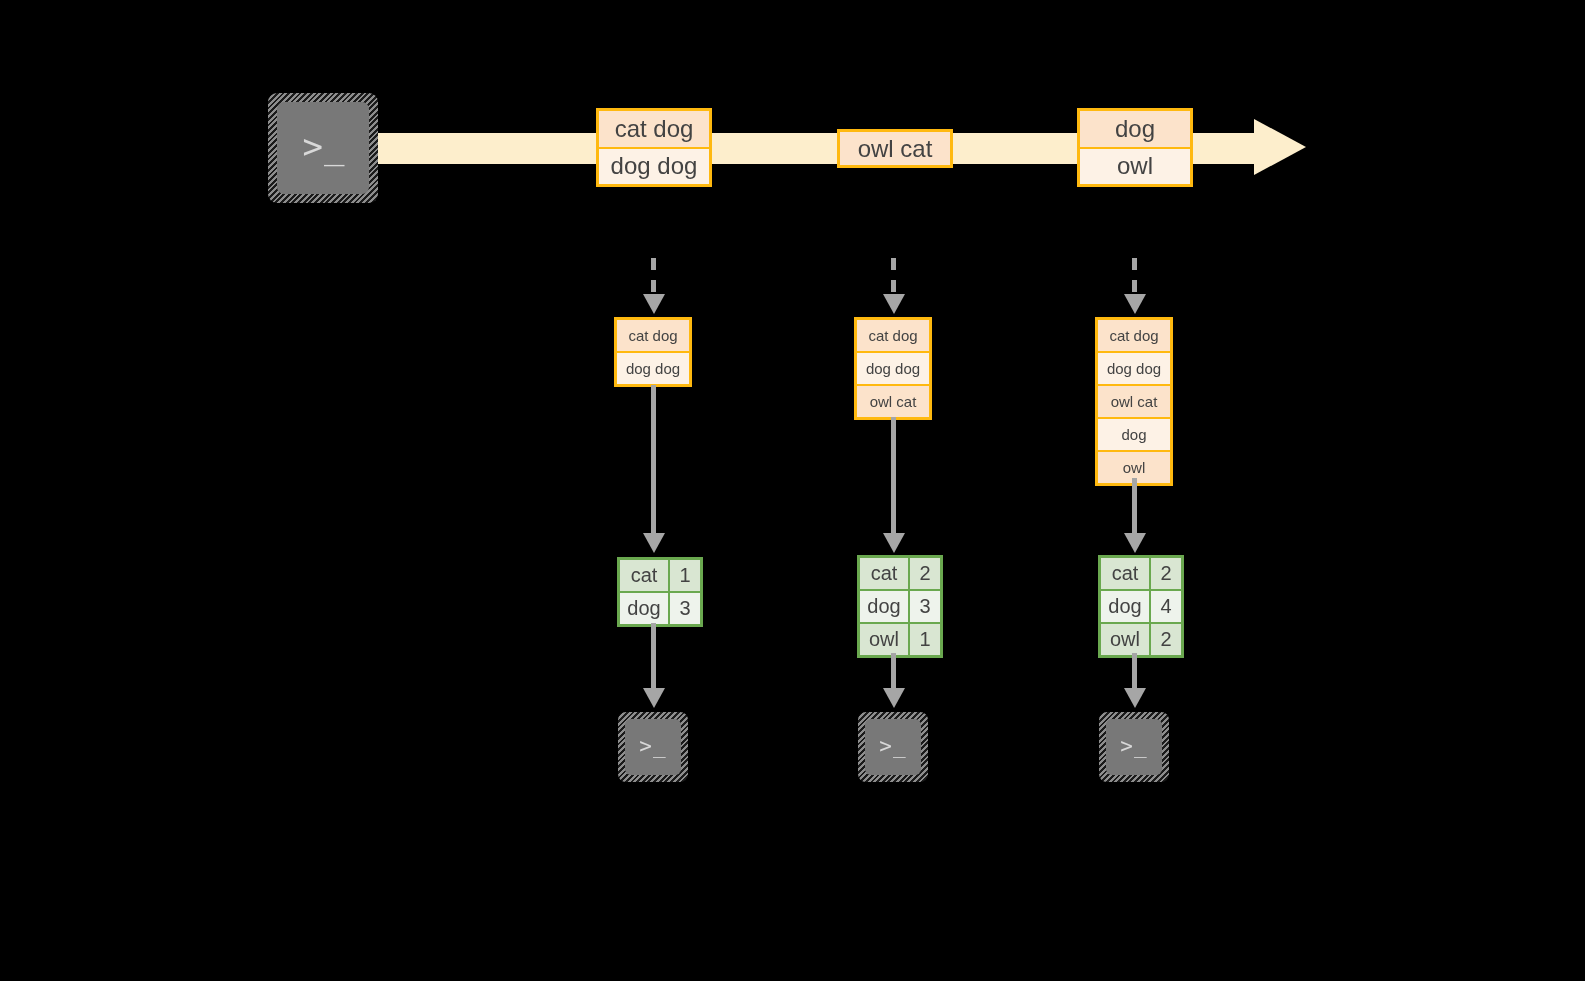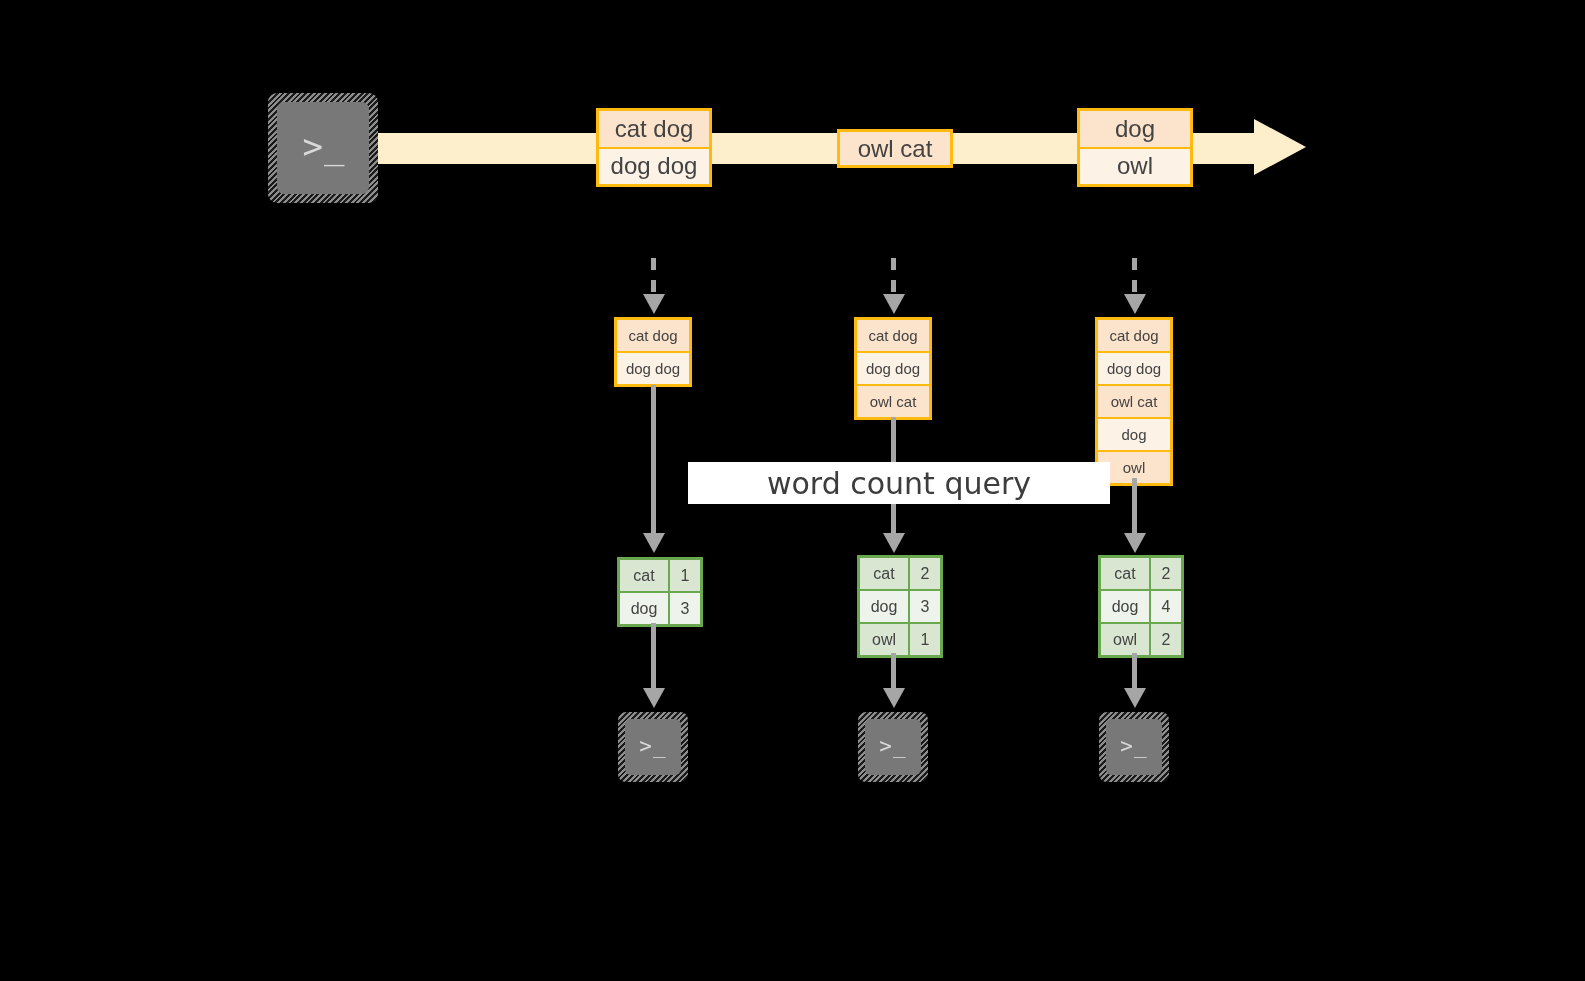"word count query" div.qband { html: <div> <span>word count query</span> </div> -> none }
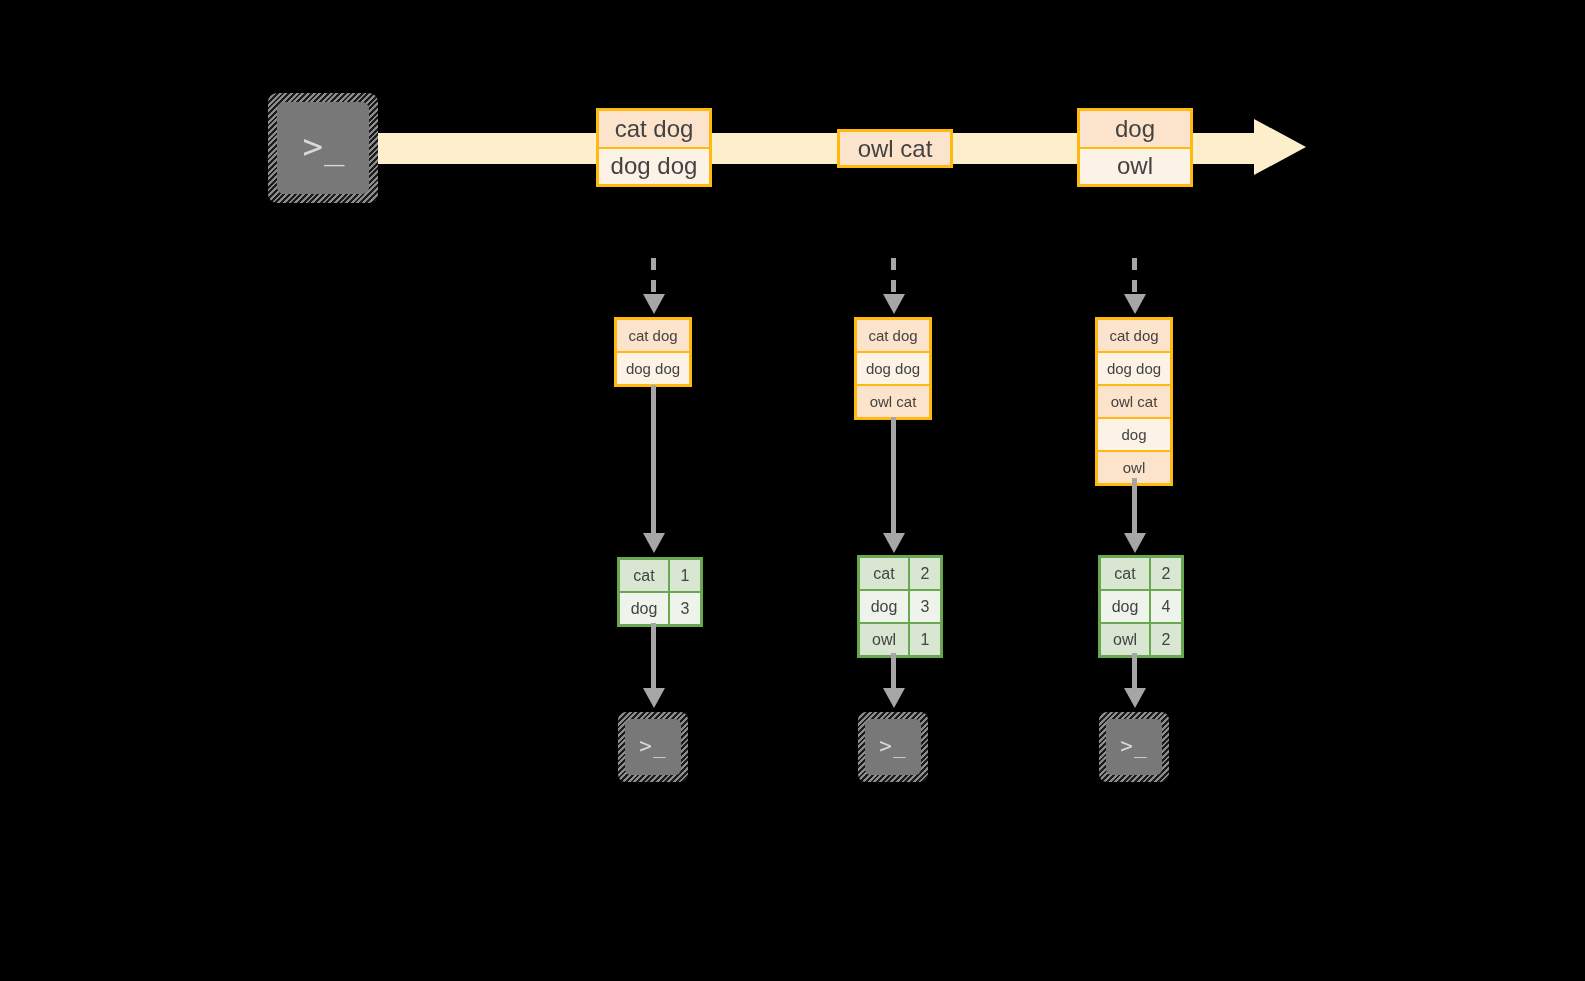"cat" .gbox .gc { font-size: 16px -> 20px }
